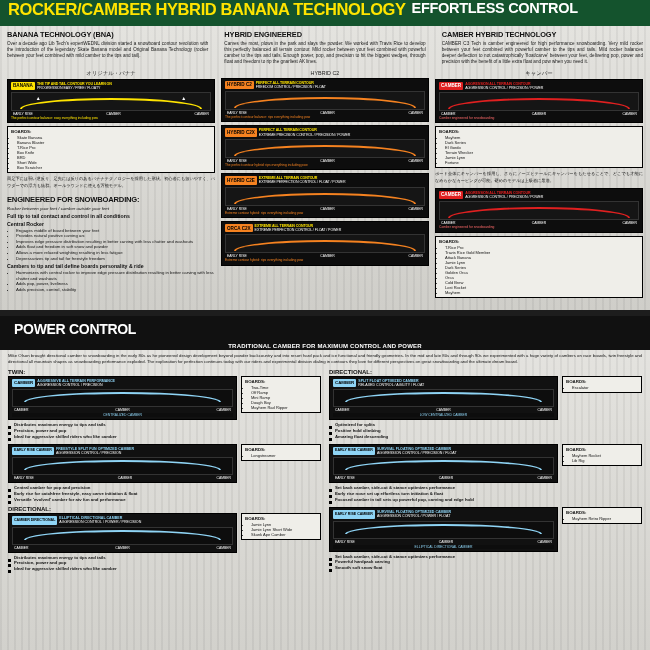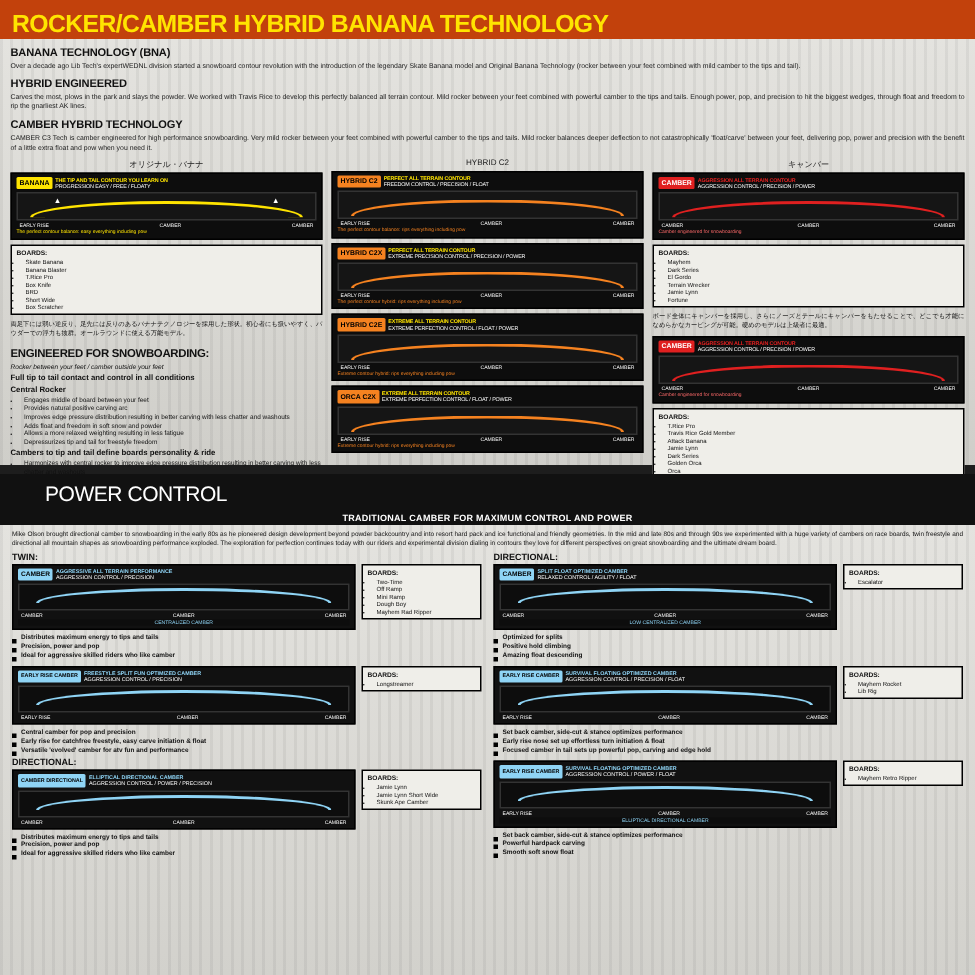"ROCKER/CAMBER HYBRID BANANA TECHNOLOGY" .hdrbar { align-items: flex-end -> flex-start; background: #c2410c -> #14532d }
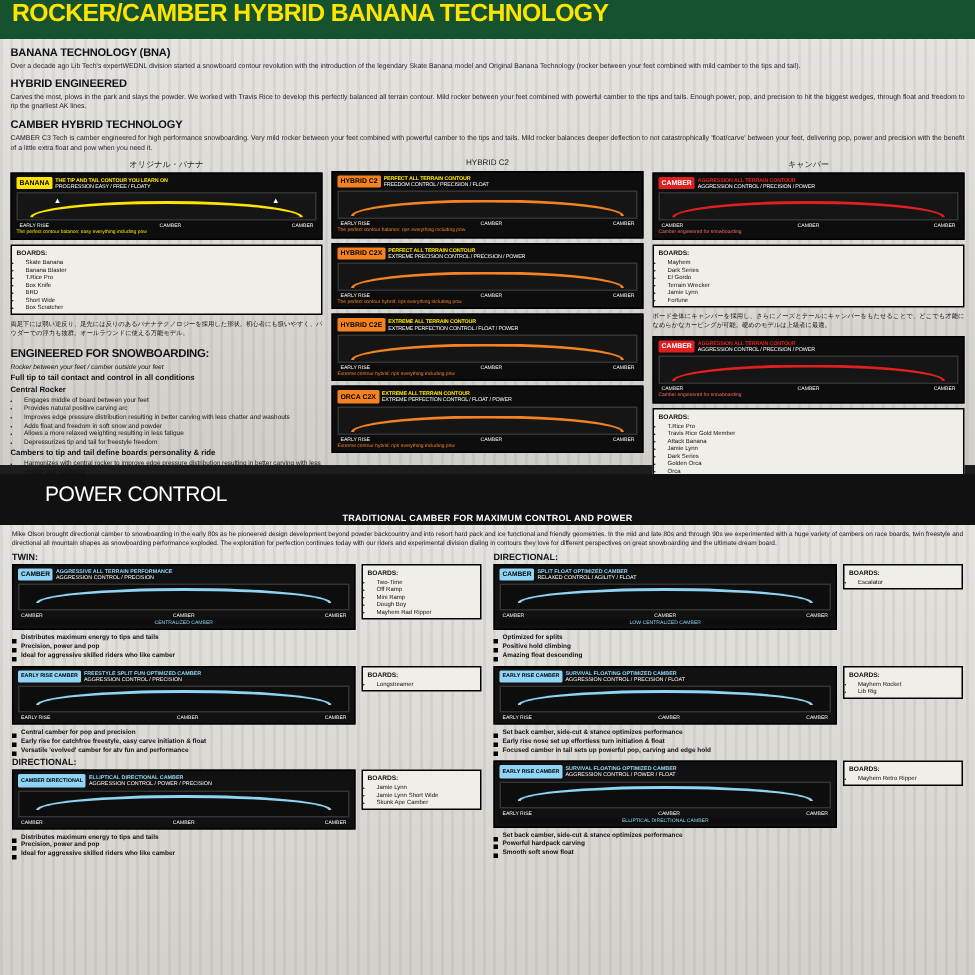"EFFORTLESS CONTROL" span.t2 { html: none -> <span>EFFORTLESS CONTROL</span> }
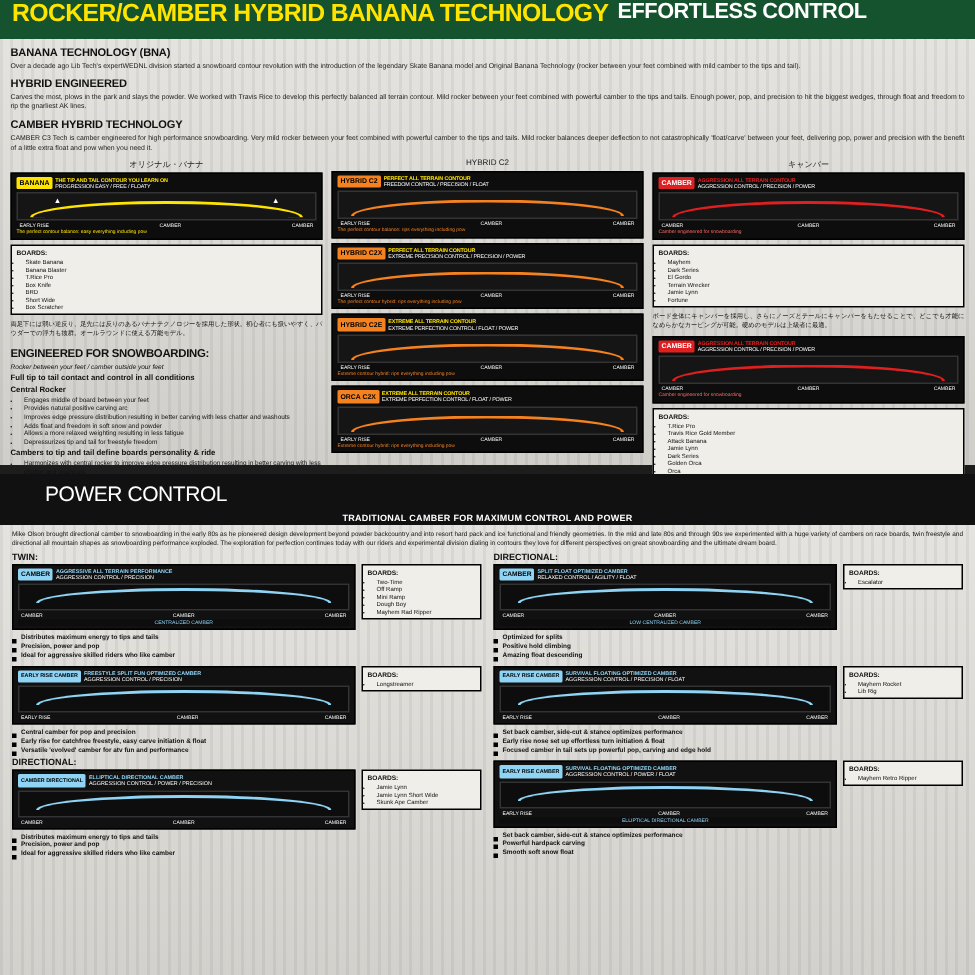"BANANA TECHNOLOGY (BNA)" .cols3 { flex-direction: column -> none; gap: 4px -> 16px }
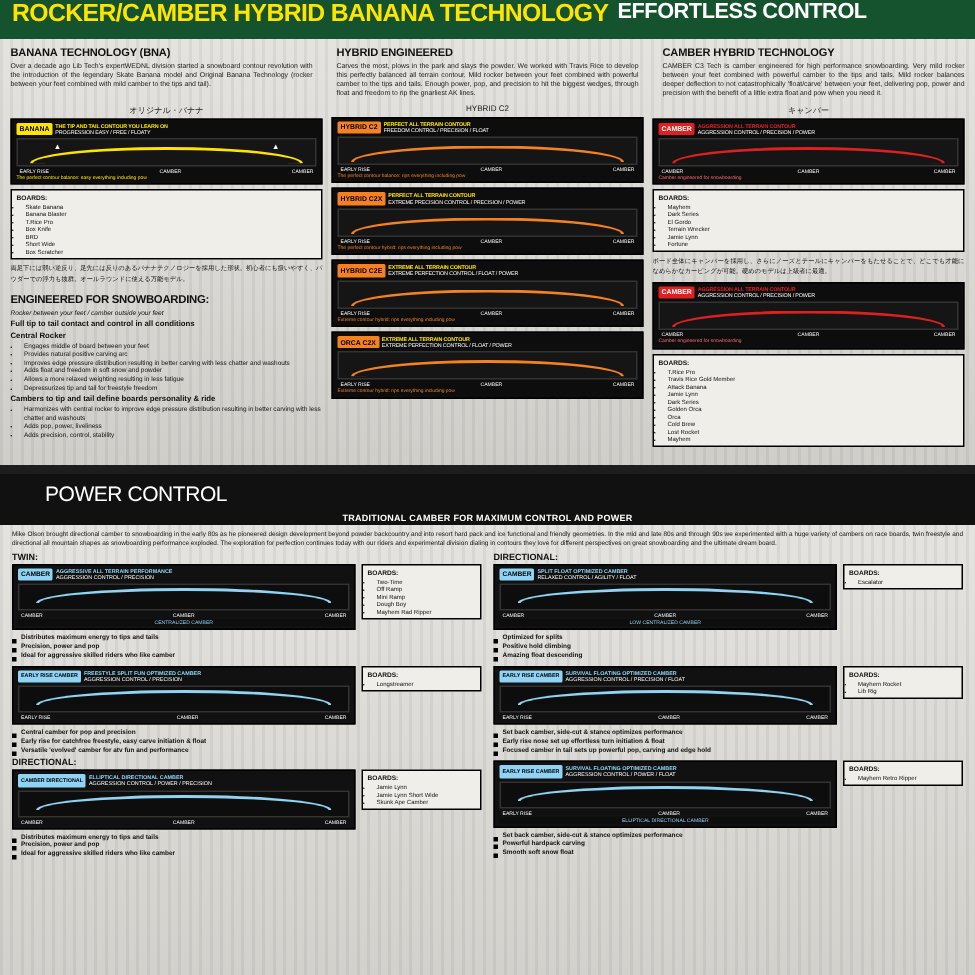"POWER CONTROL" .hdrbar2 .t2 { font-weight: normal -> bold; margin-left: 22px -> 6px }
